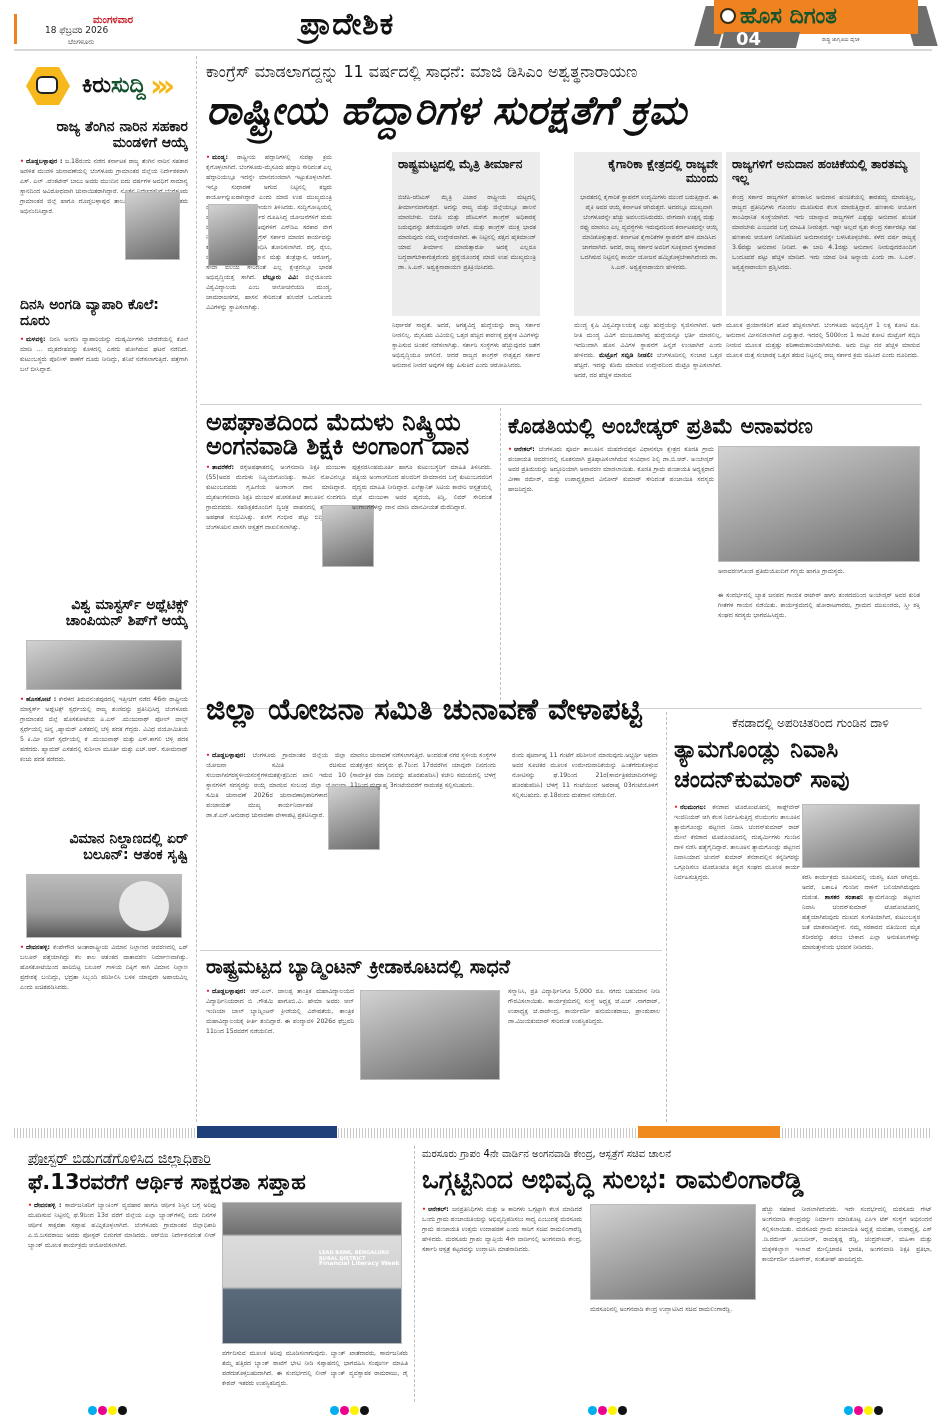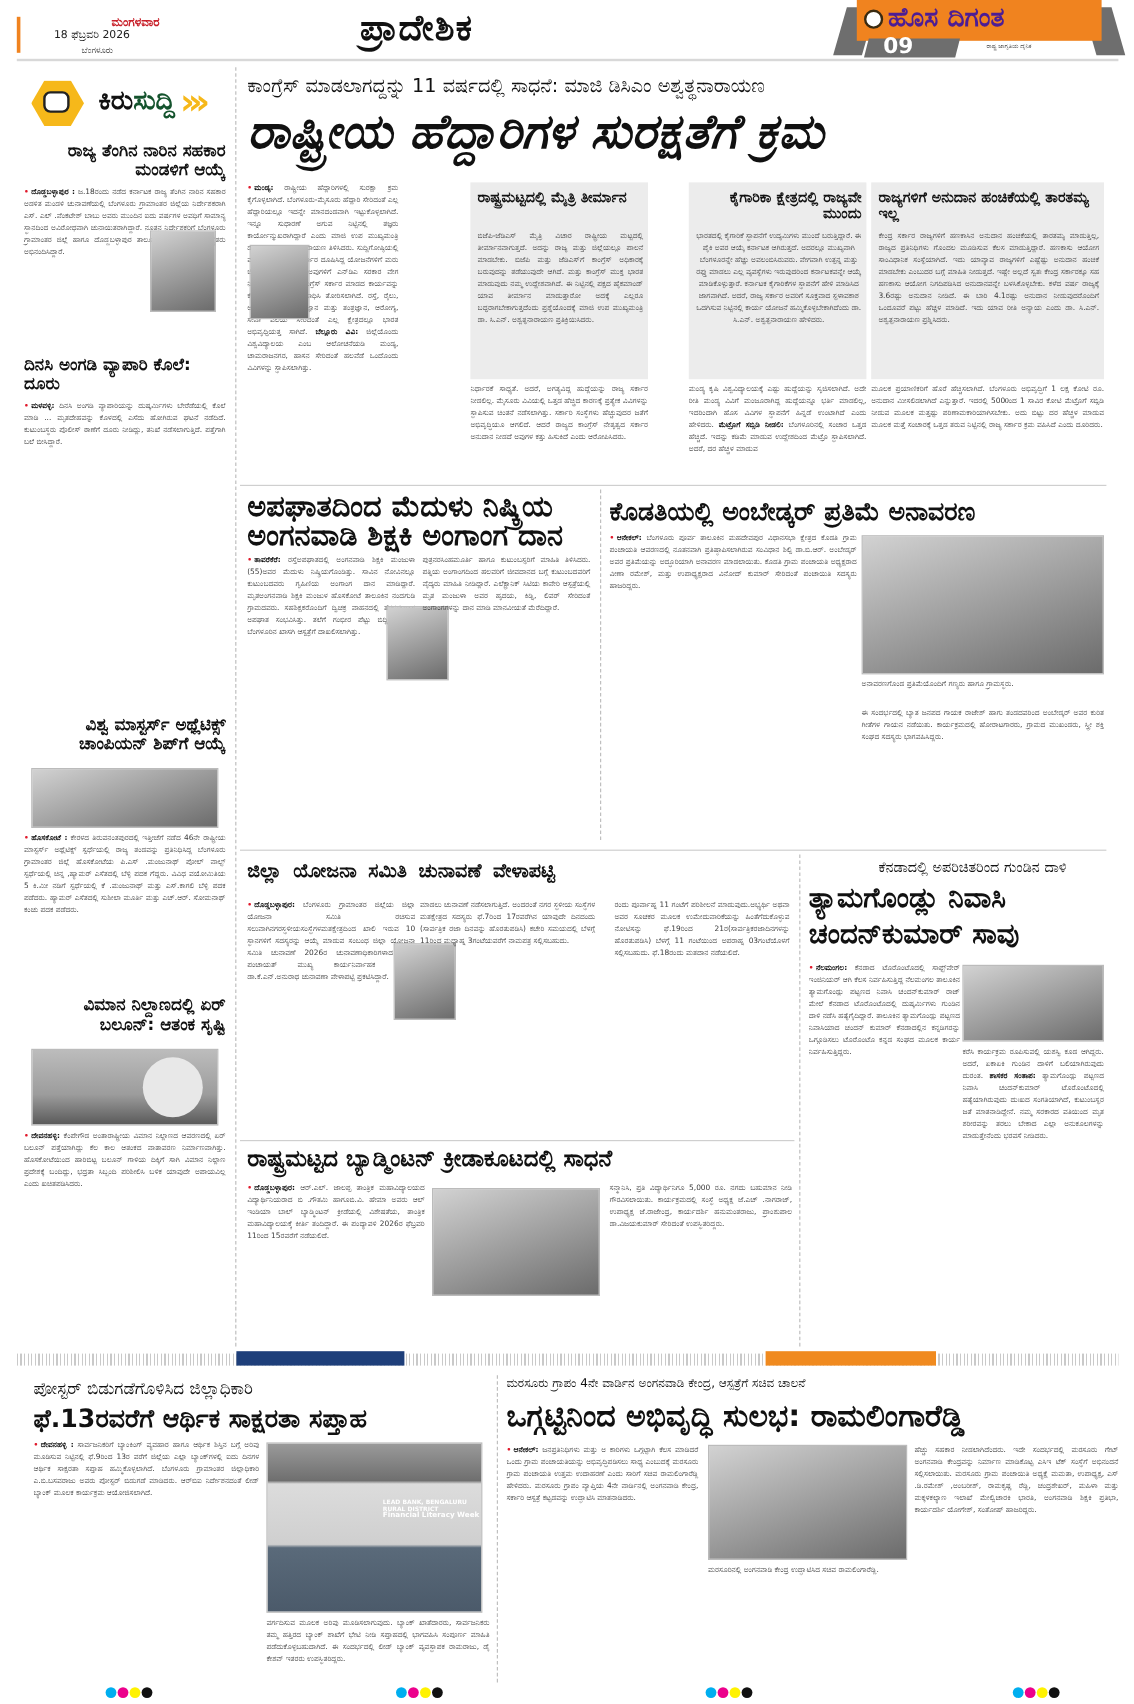"ಹೊಸ ದಿಗಂತ" .logo-name { color: #4c1d95 -> #14532d }
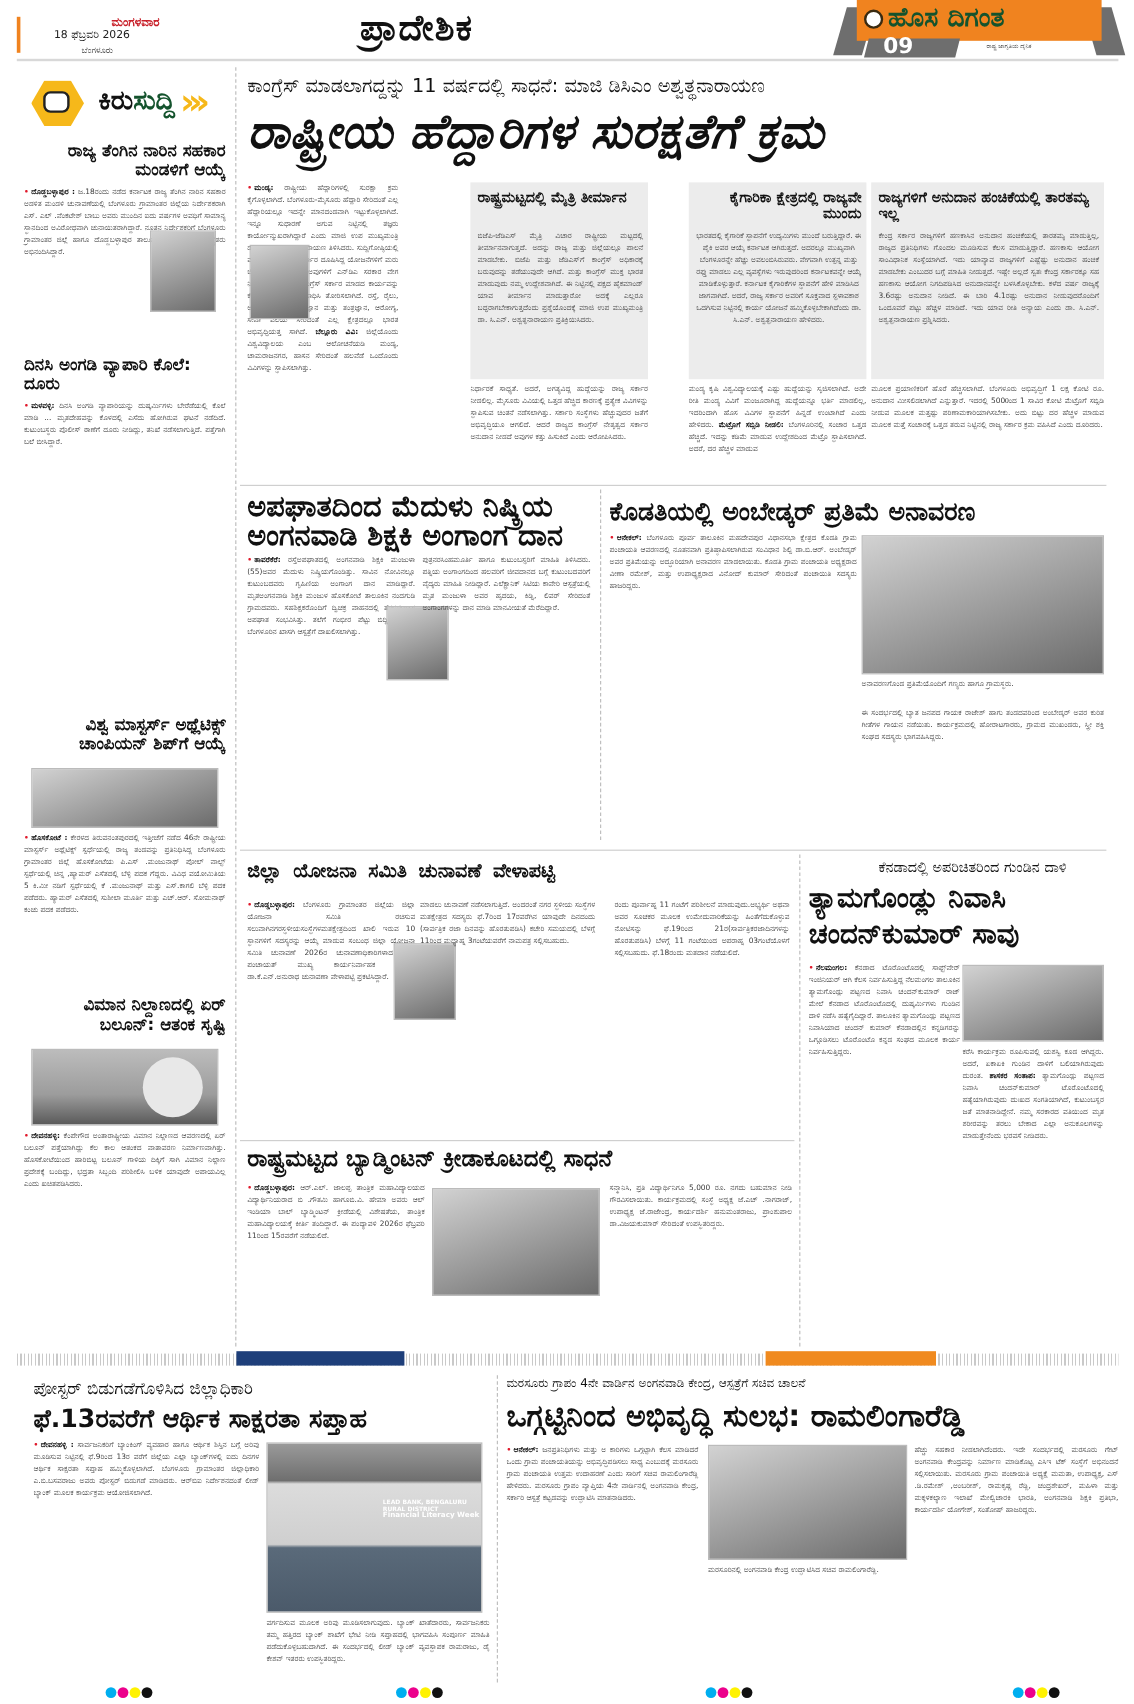"09" div.logo-page-num { text: 09 -> 04 }
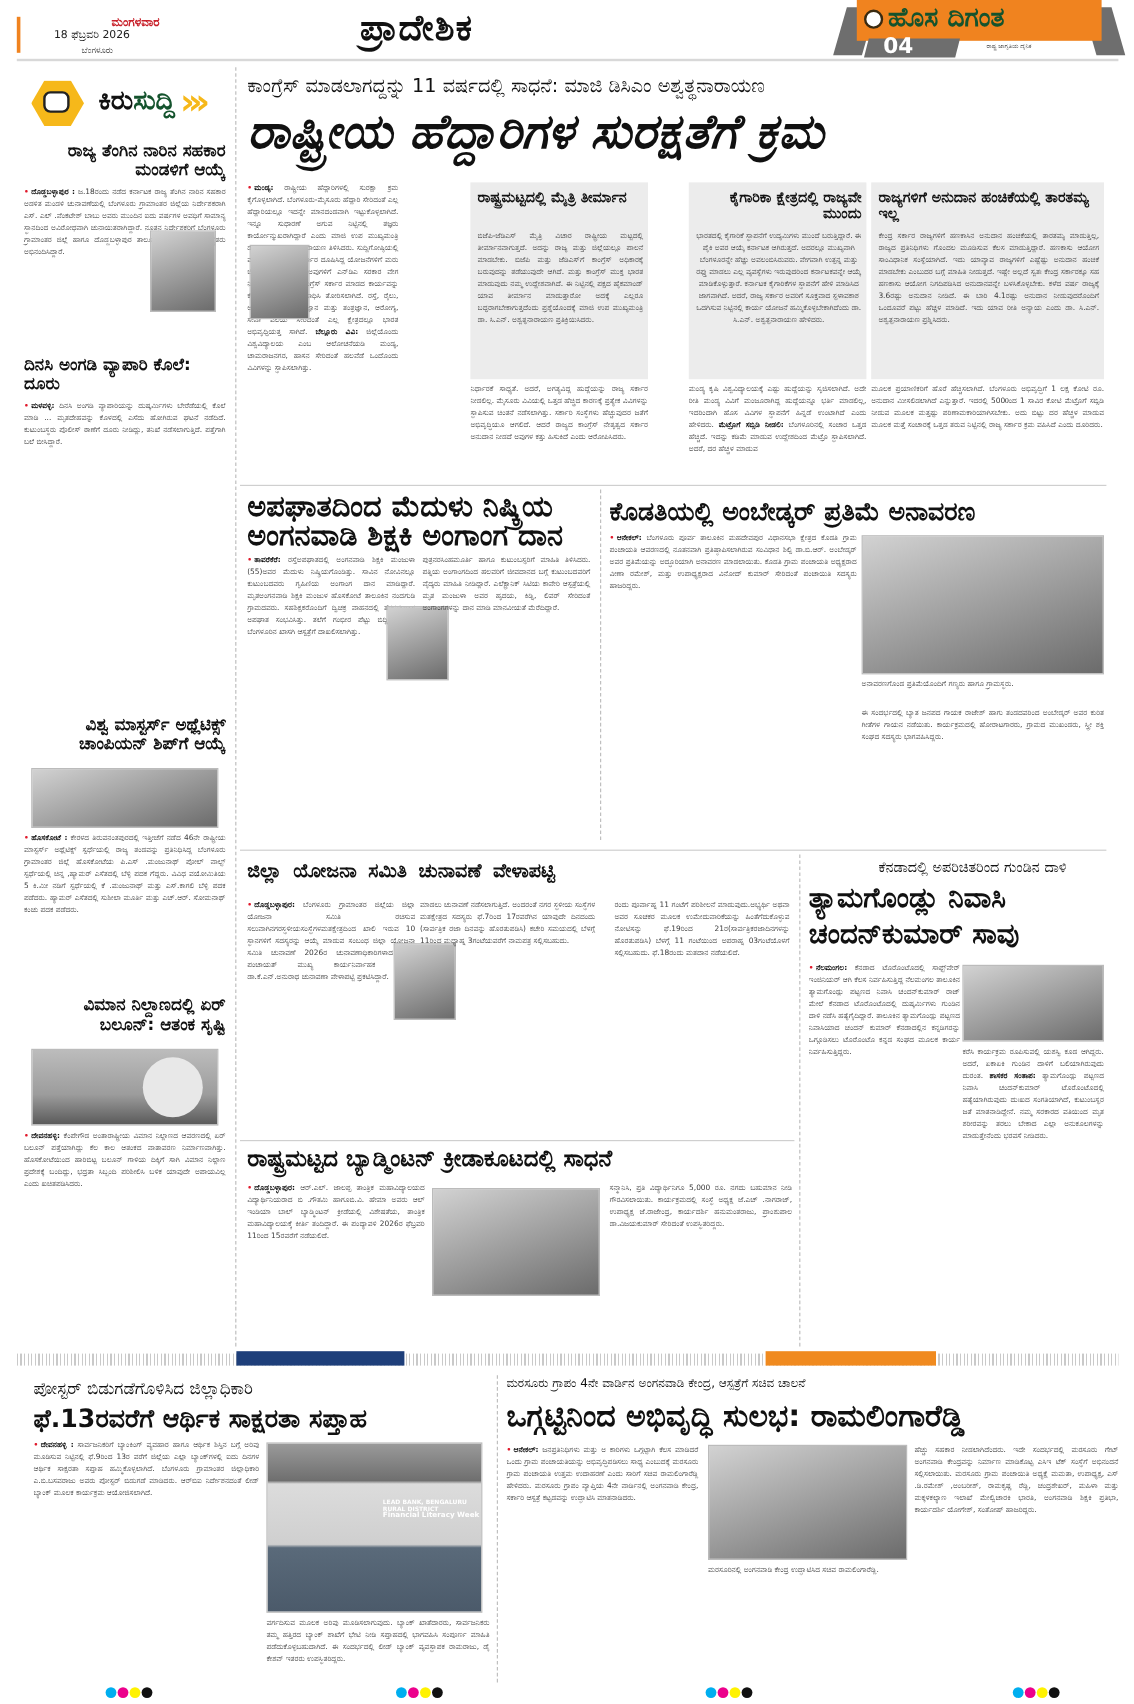"ಜಿಲ್ಲಾ ಯೋಜನಾ ಸಮಿತಿ ಚುನಾವಣೆ ವೇಳಾಪಟ್ಟಿ" h2.headline { font-family: Liberation Mono, monospace -> none; font-size: 16px -> 29px; top: 718px -> 693px }
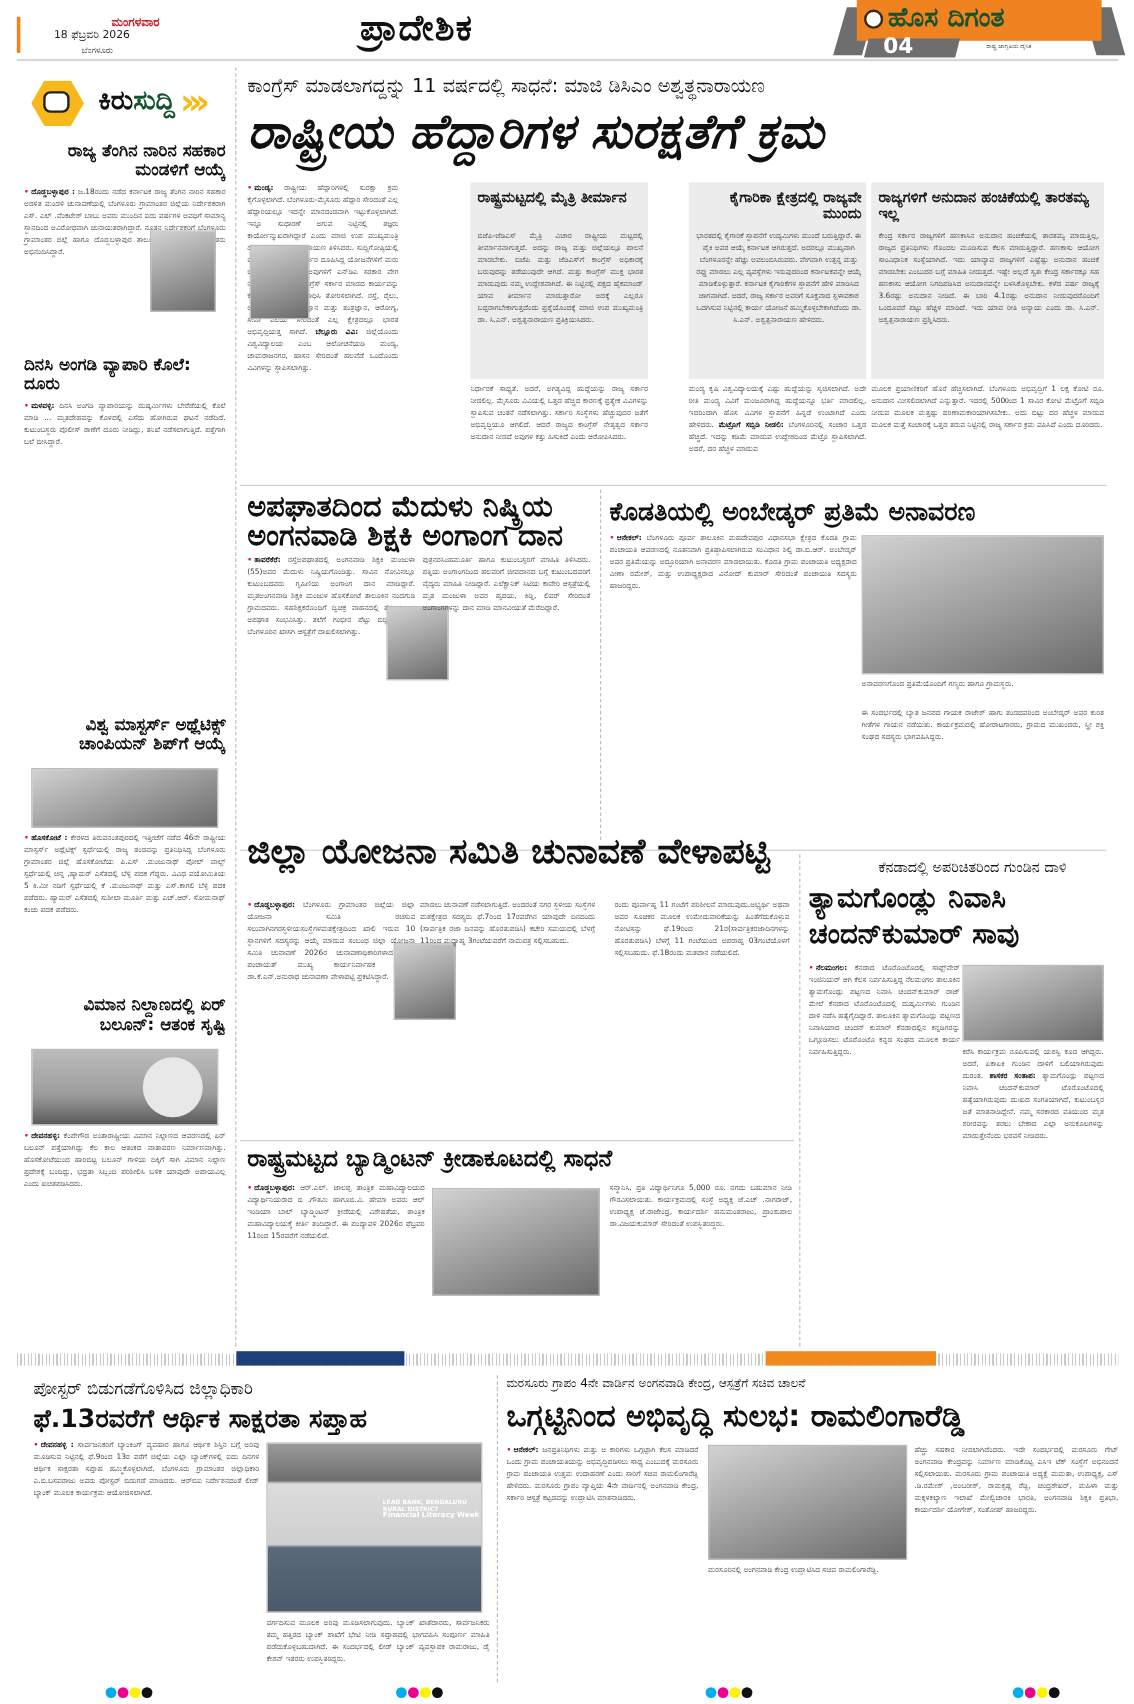"ಪೋಸ್ಟರ್ ಬಿಡುಗಡೆಗೊಳಿಸಿದ ಜಿಲ್ಲಾಧಿಕಾರಿ" div.kicker { text-decoration: none -> underline }
